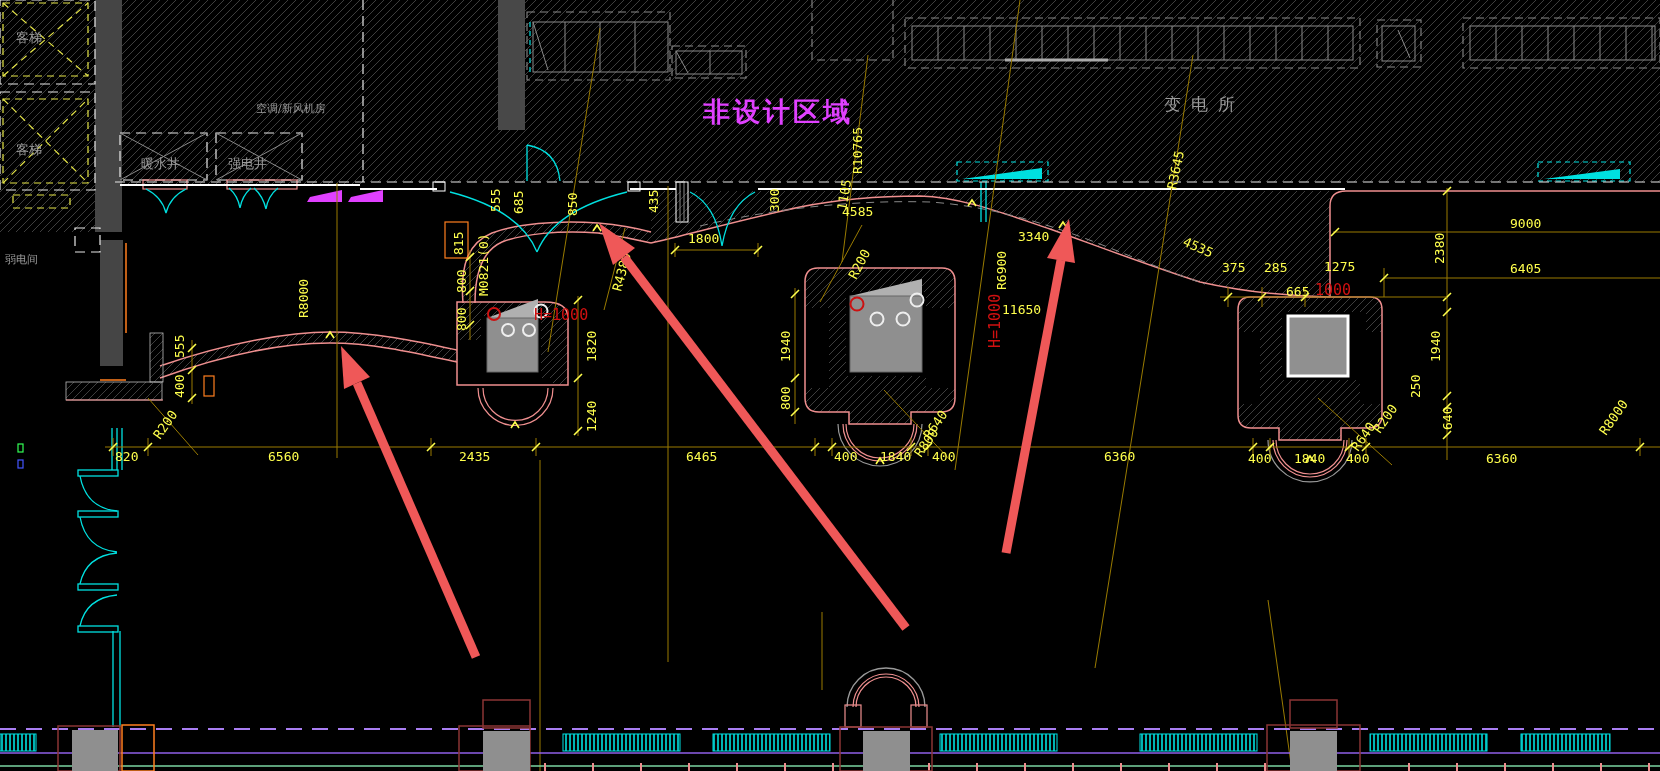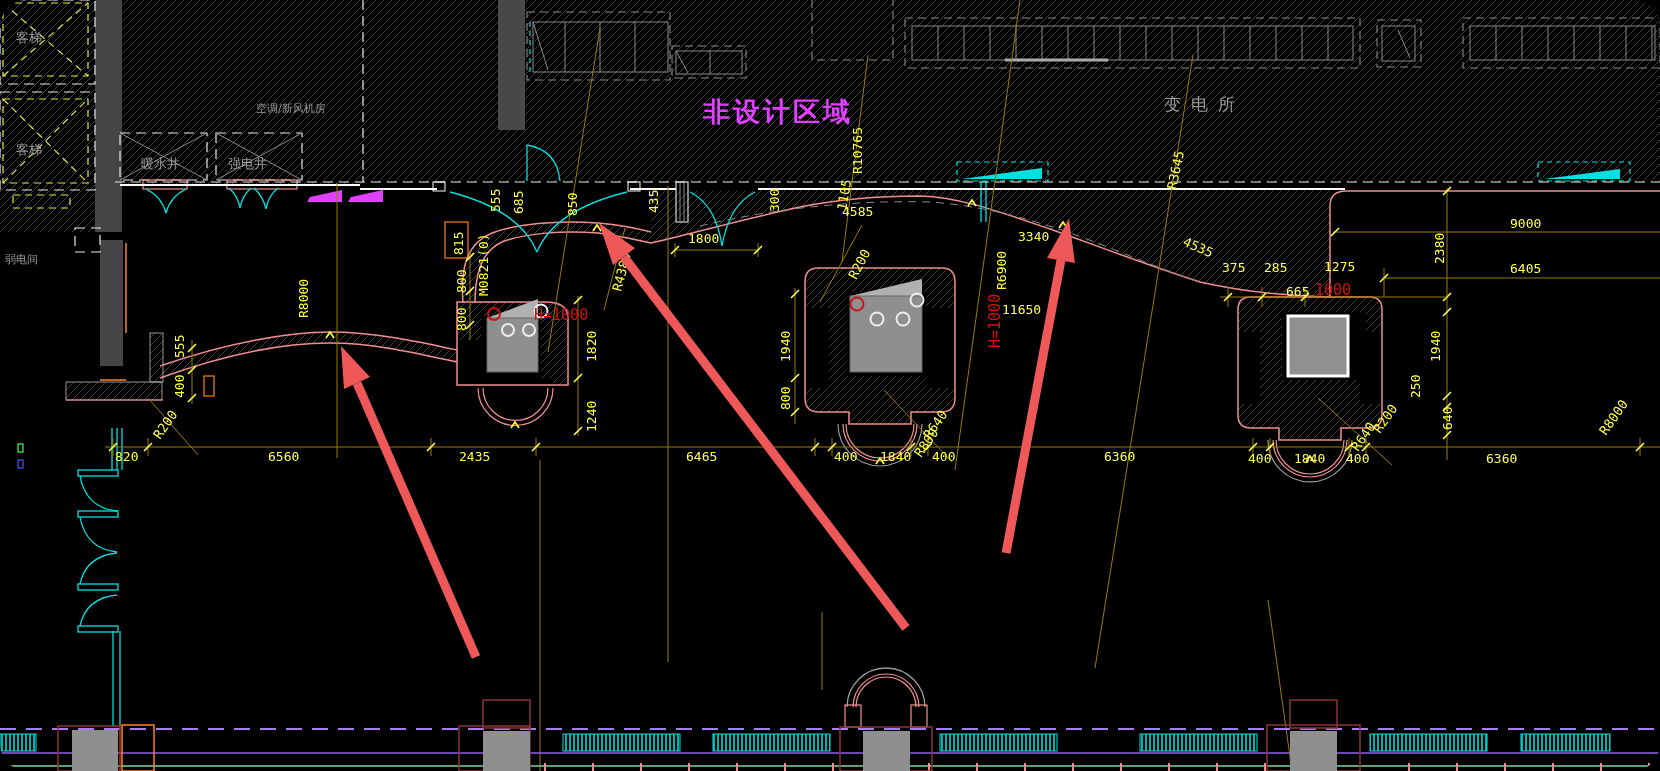"客梯" #stage { border-radius: 27px -> none }
